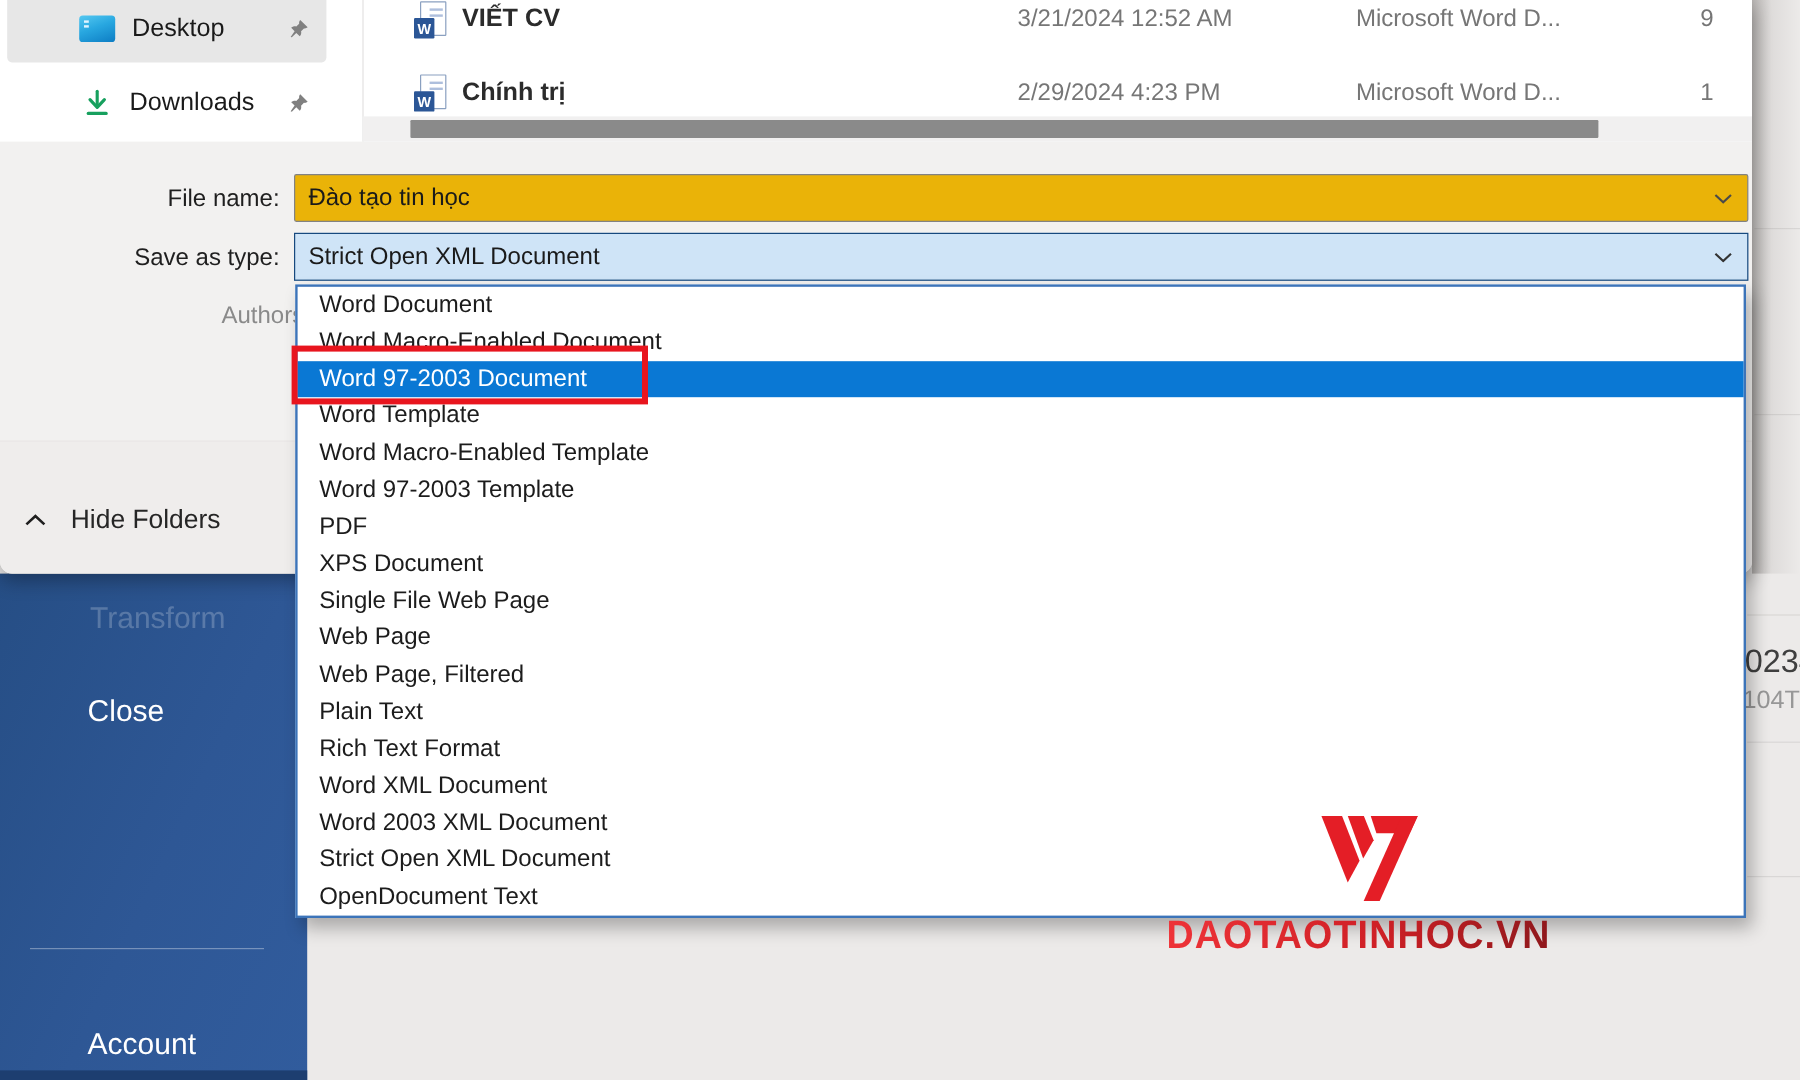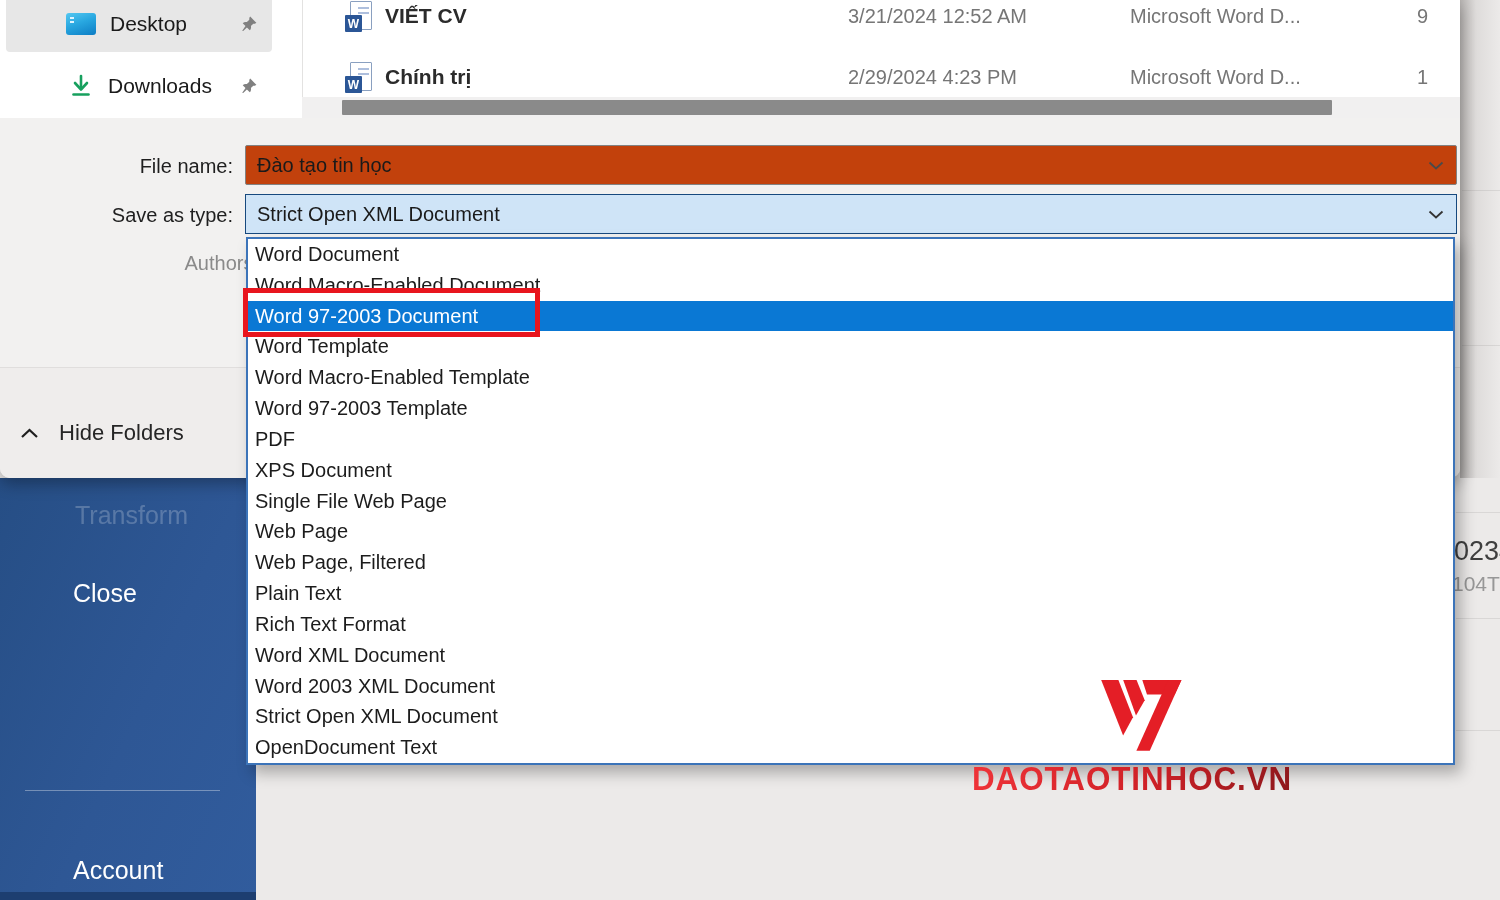"Đào tạo tin học" .combo-filename { background: #c2410c -> #eab308 }
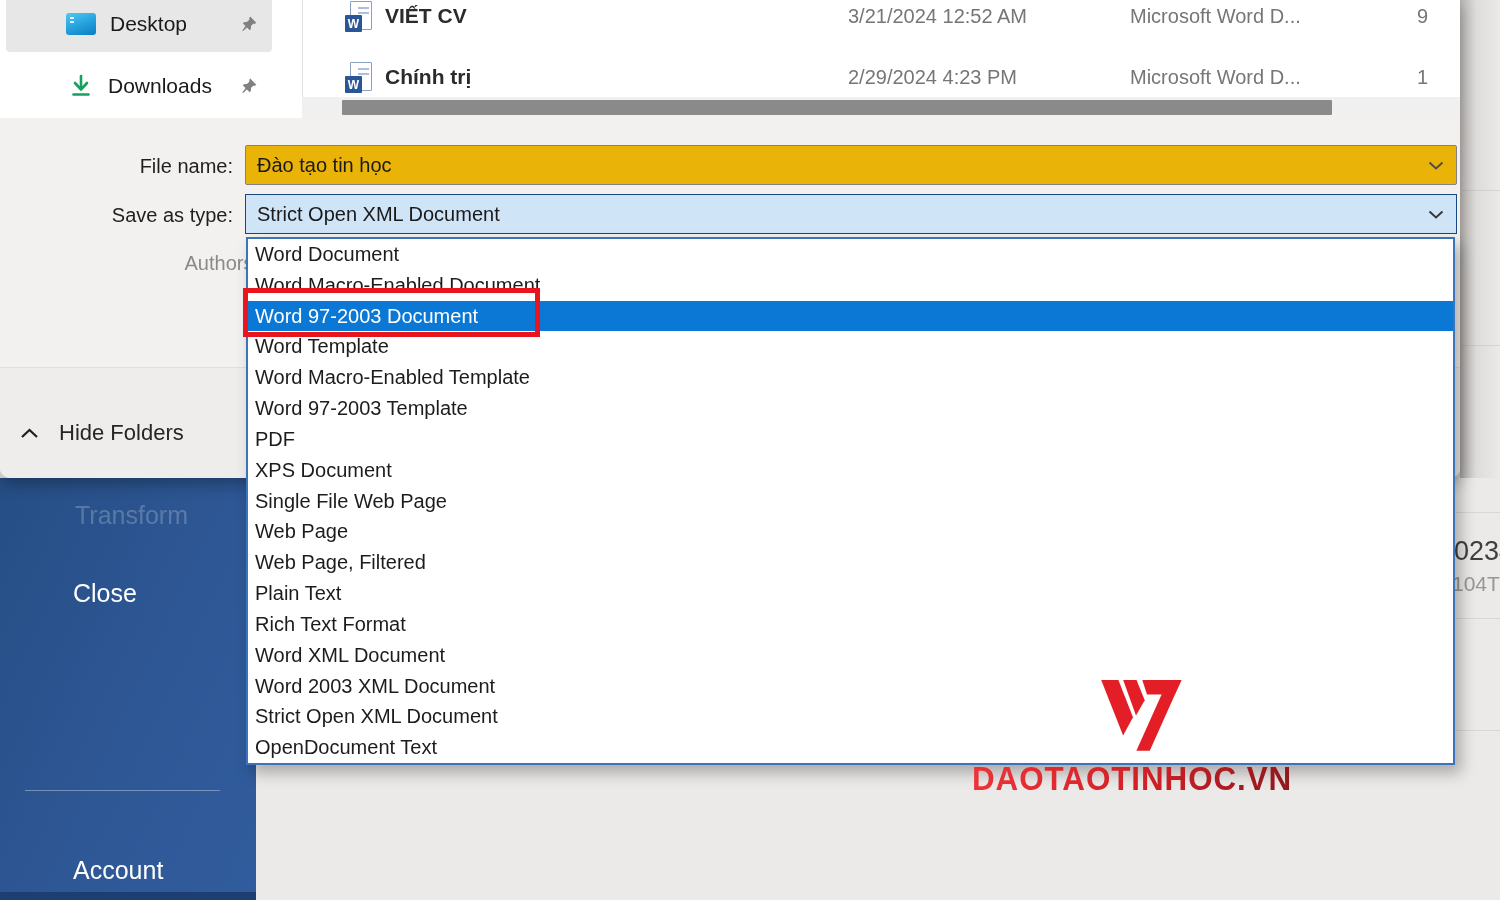"Word Document" .dd-item { padding-left: 7px -> 18px }
